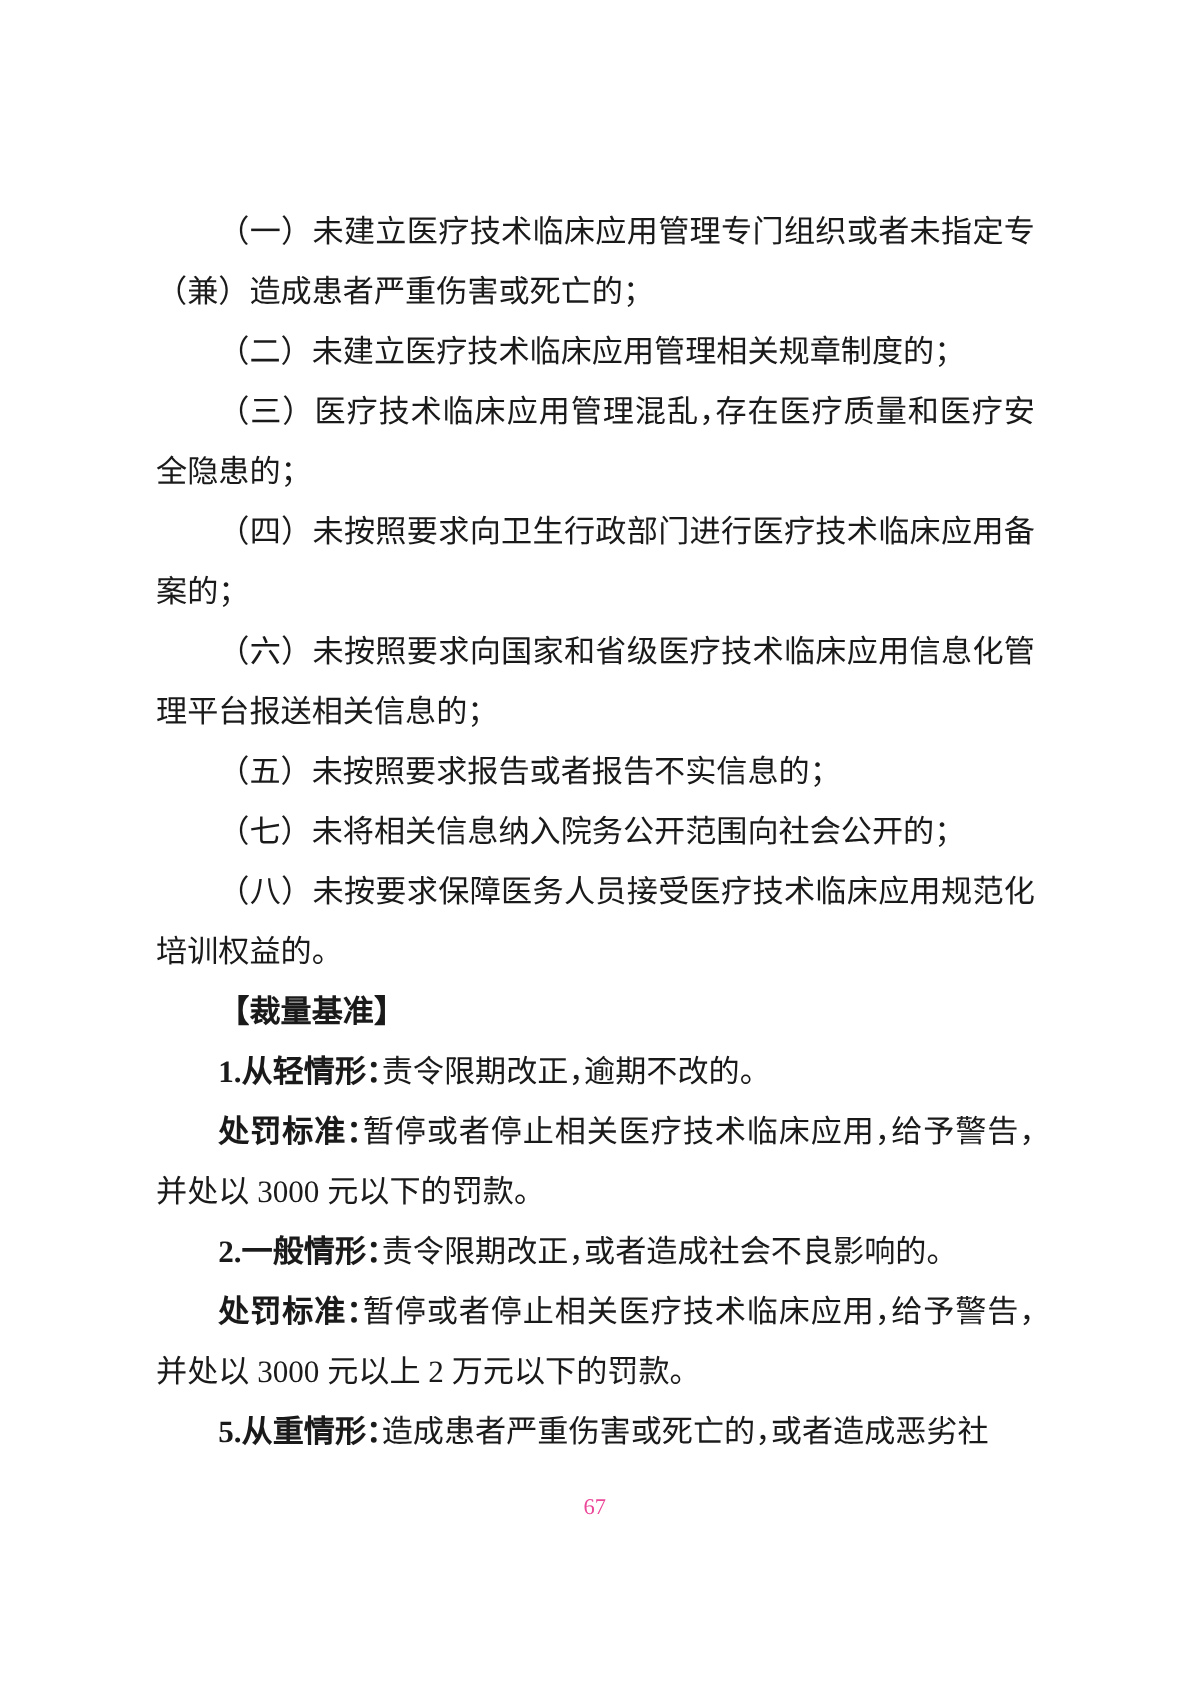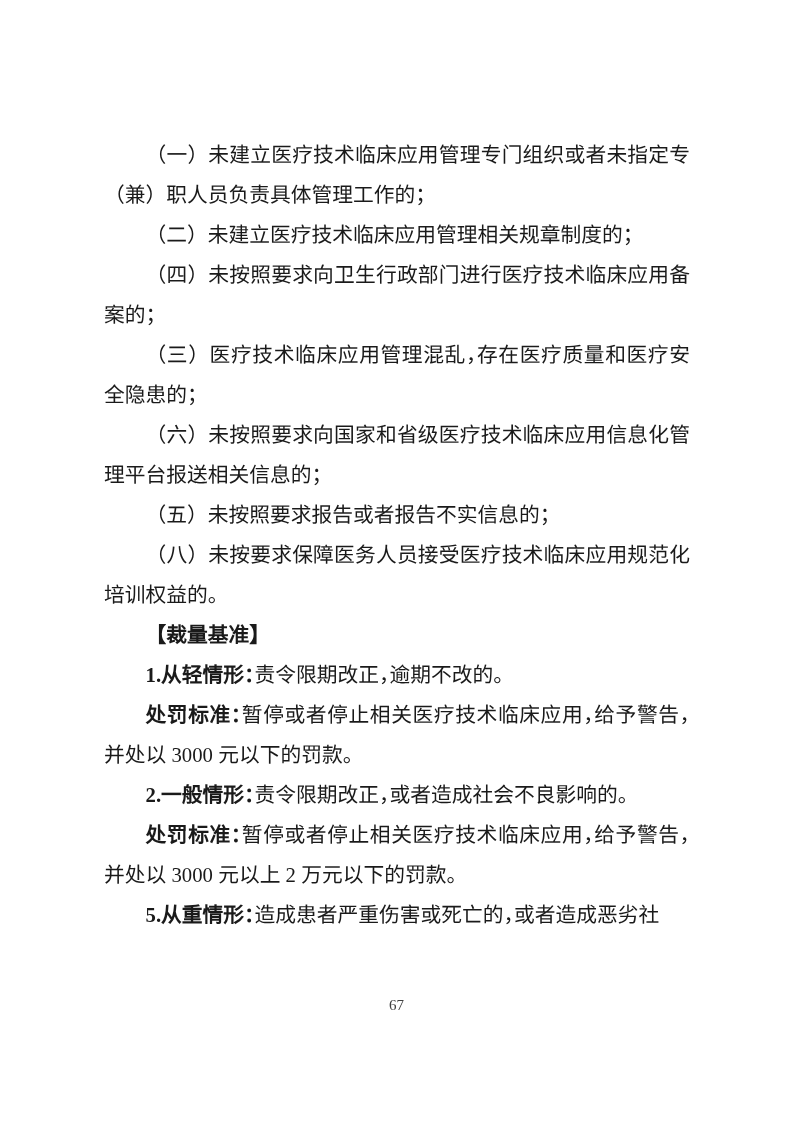"（一）未建立医疗技术临床应用管理专门组织或者未指定专（兼）职人员负责具体管理工作" span { text: 职人员负责具体管理工作 -> 造成患者严重伤害或死亡 }
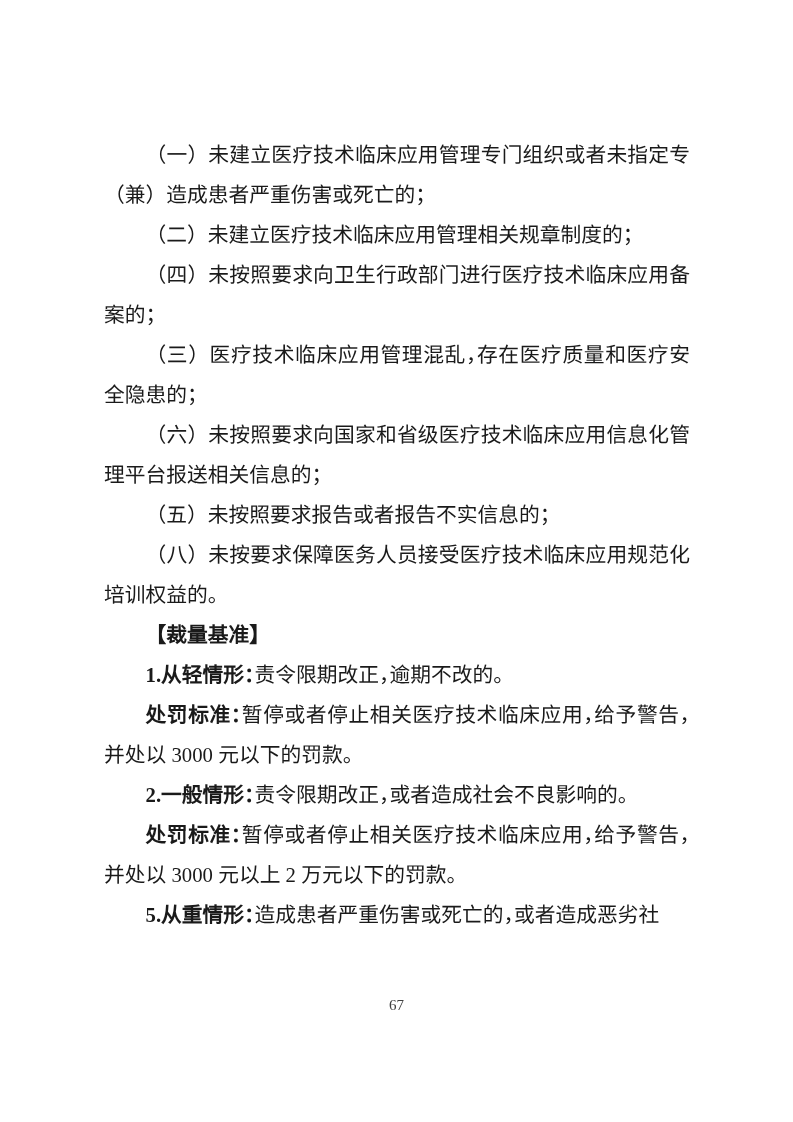"（四）未按照要求向卫生行政部门进行医疗技术临床应用备案的；" p.para { order: before "（三）医疗技术临床应用管理混乱，存在医疗质量和医疗安全隐患的；" -> after "（三）医疗技术临床应用管理混乱，存在医疗质量和医疗安全隐患的；" }
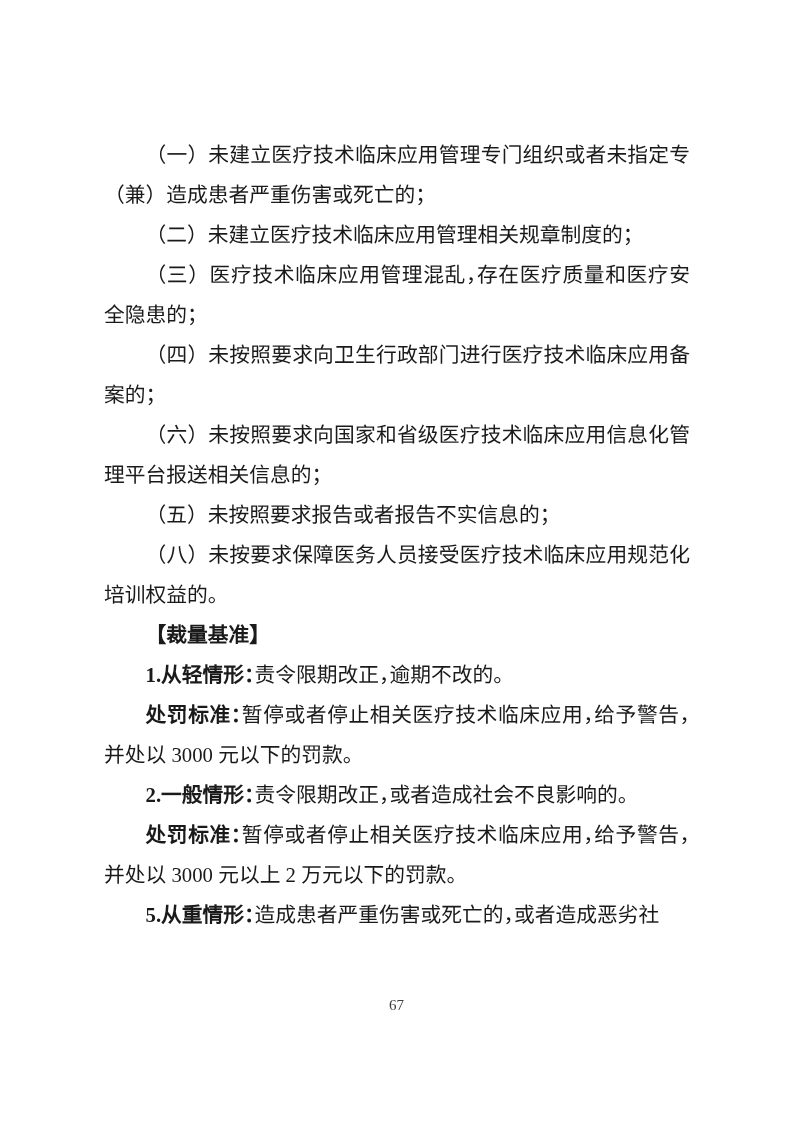"（七）未将相关信息纳入院务公开范围向社会公开的；" p.para { html: none -> <p><span>（七）未将相关信息纳入院务公开范围向社会公开的</span><span>；</span></p> }
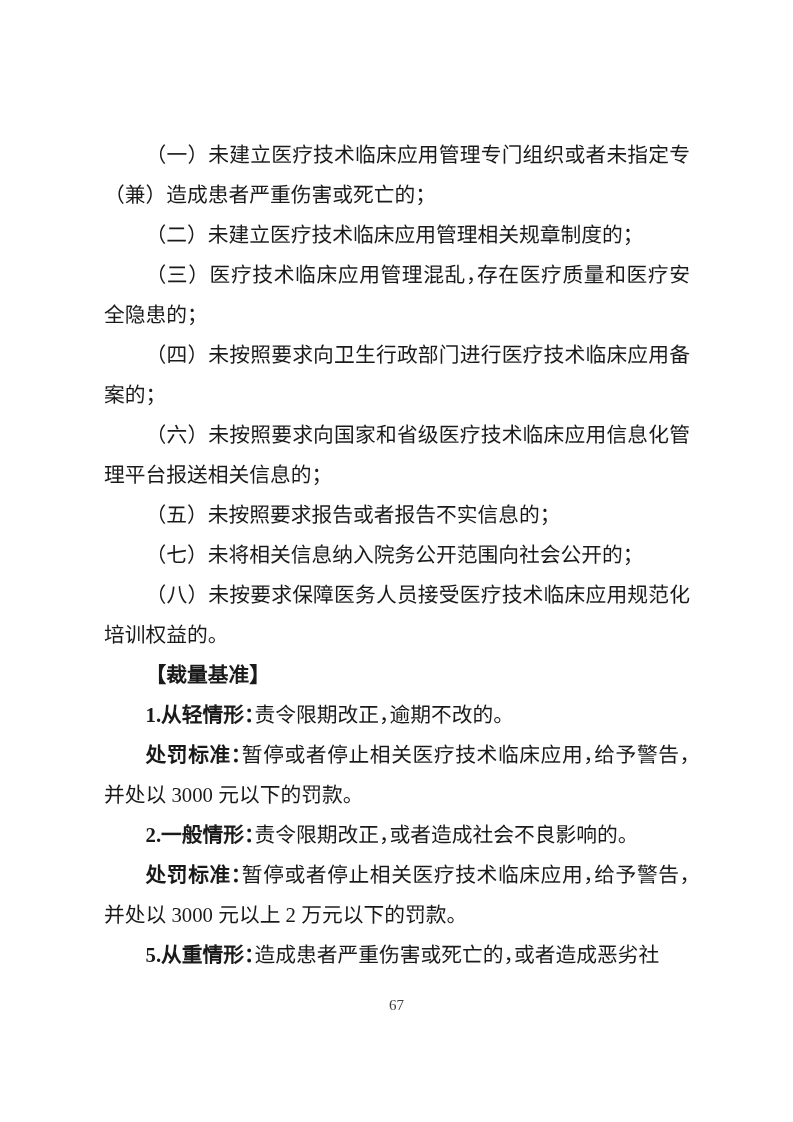"67" .footer { color: #404040 -> #ec4899 }
